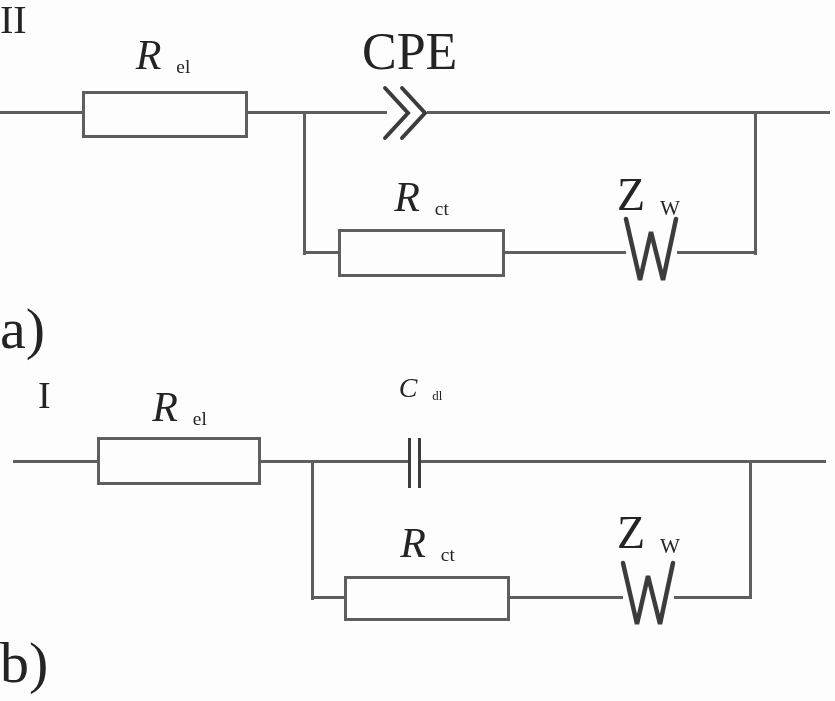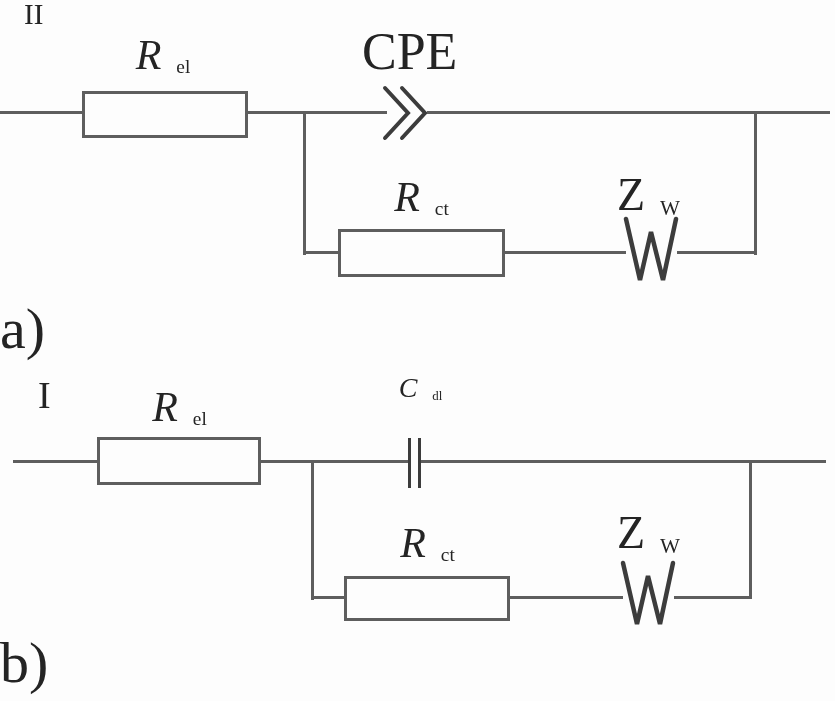"II" div.lbl { font-size: 29px -> 40px; left: 24px -> 0 }
